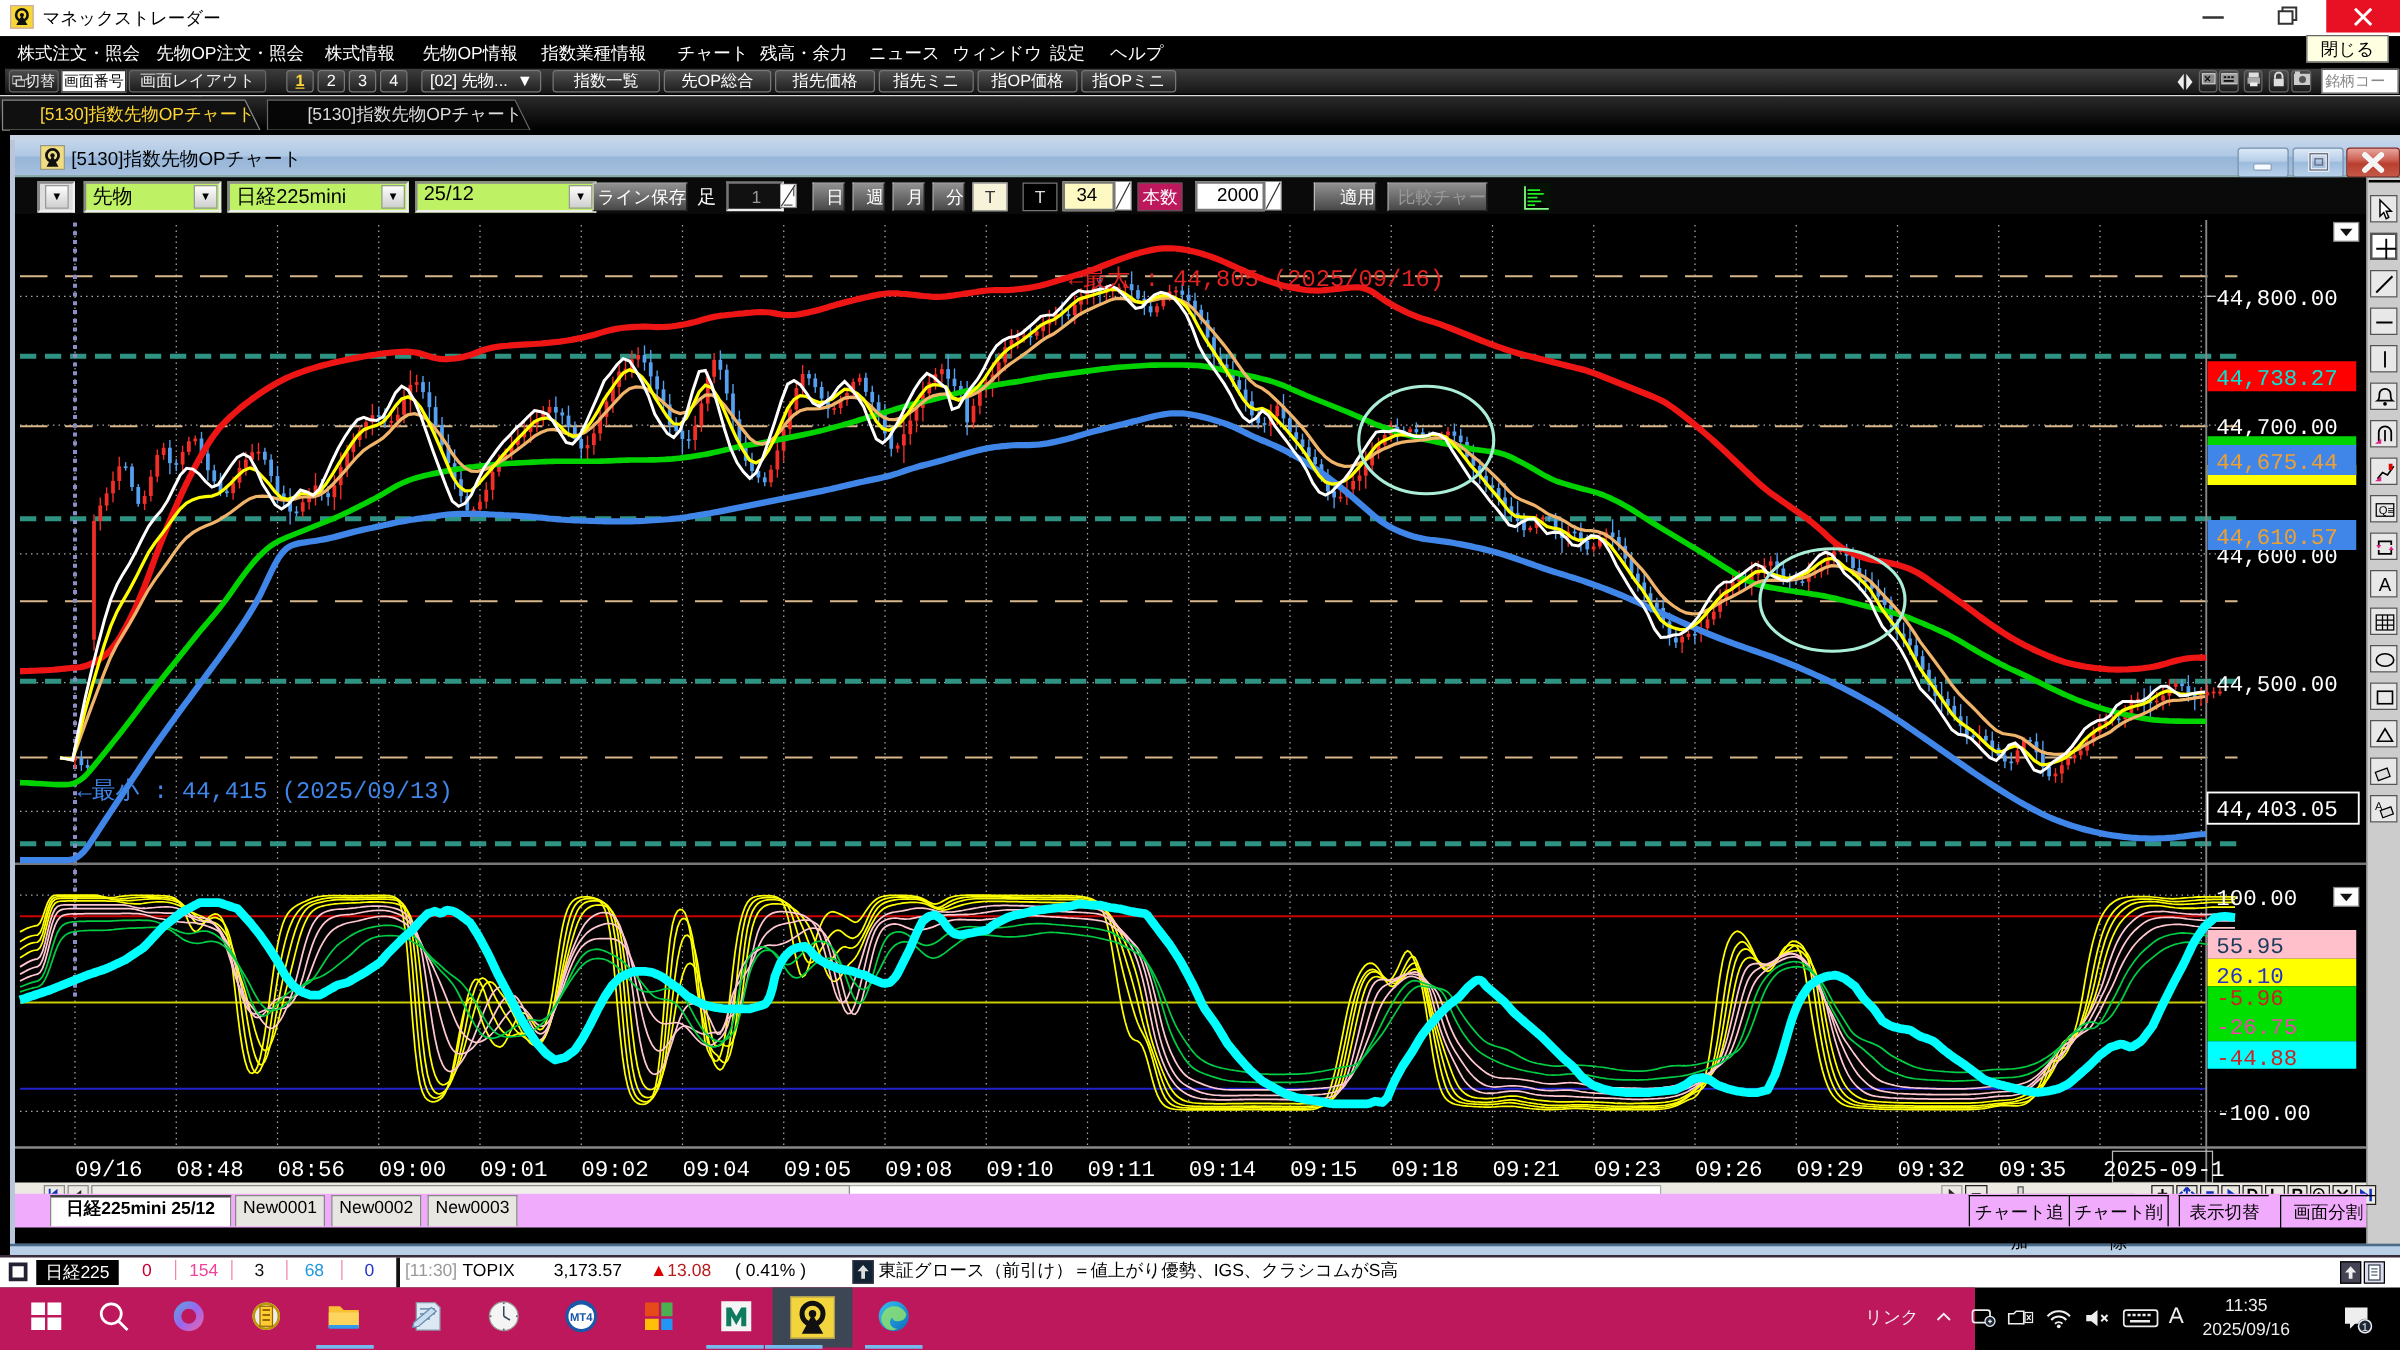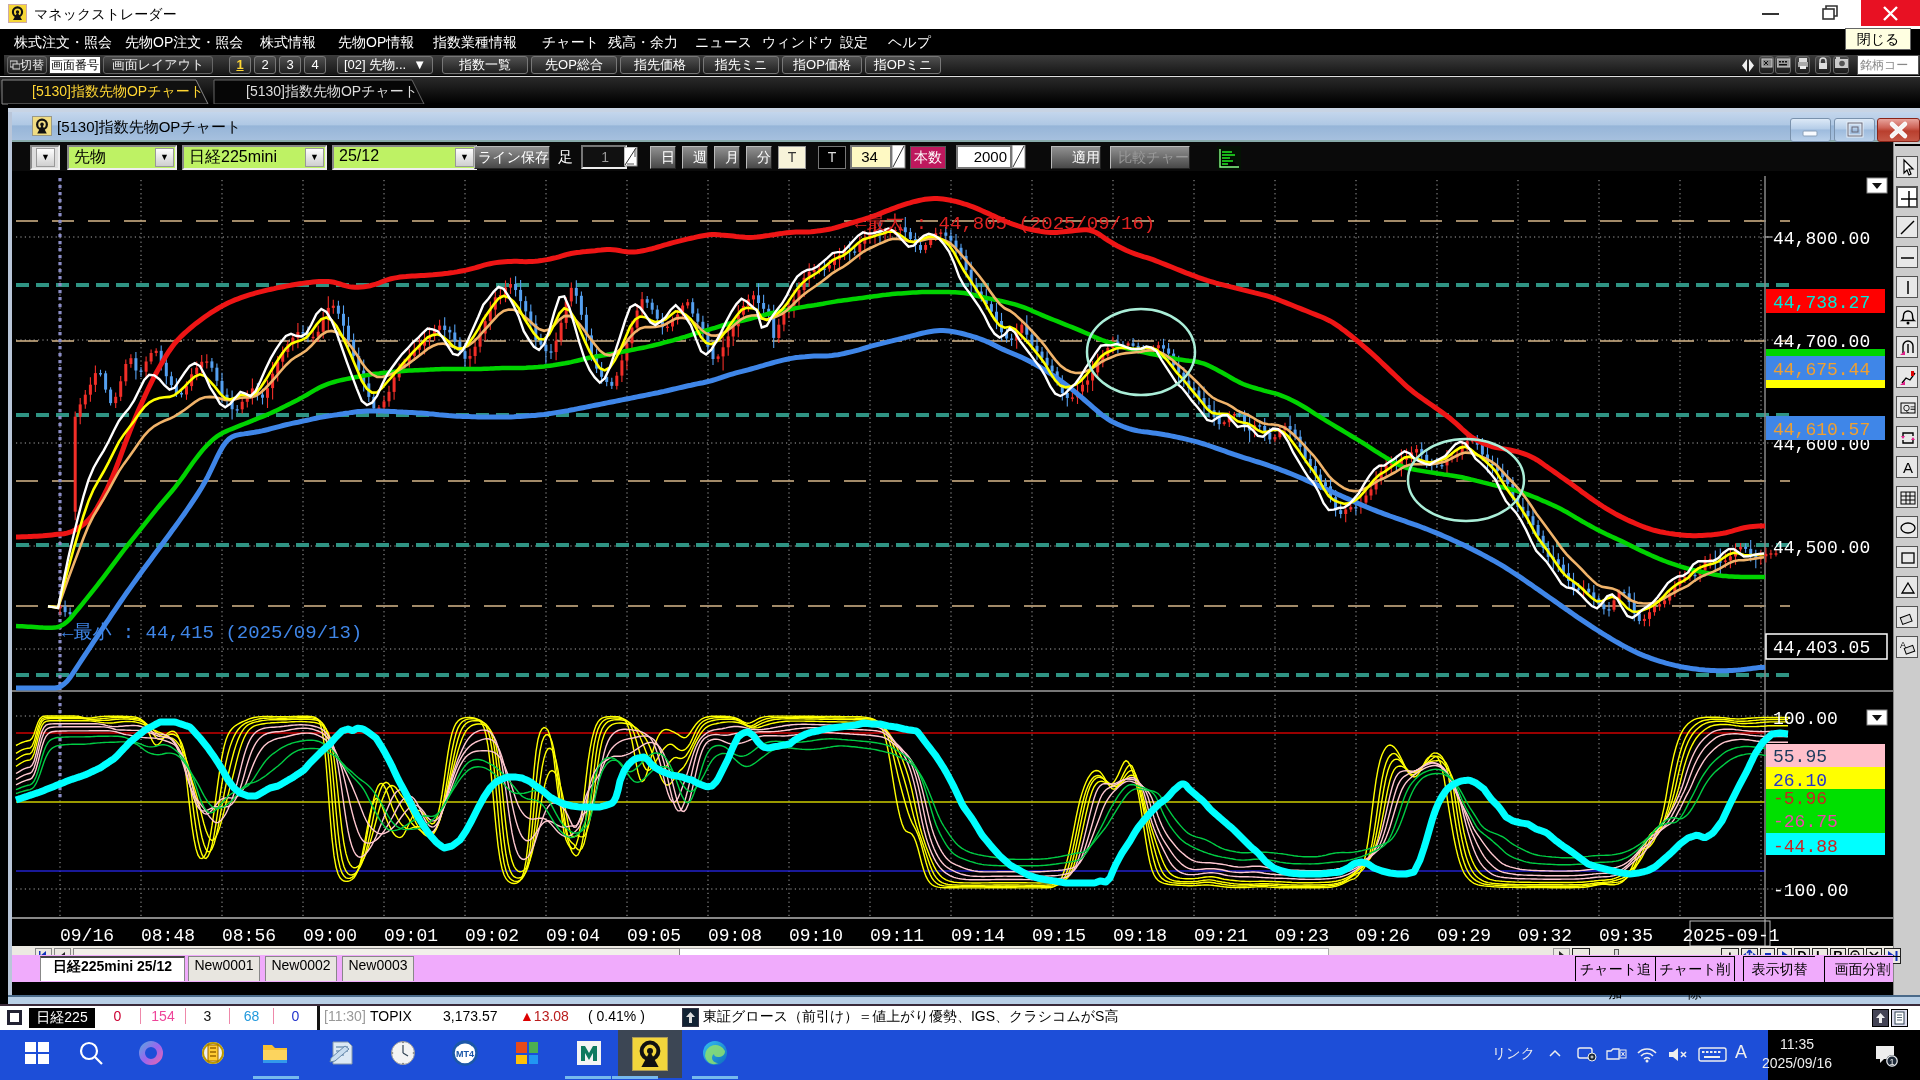"MT4" #taskbar { background: #1d4ed8 -> #be185d; width: 1768px -> 1580px }
